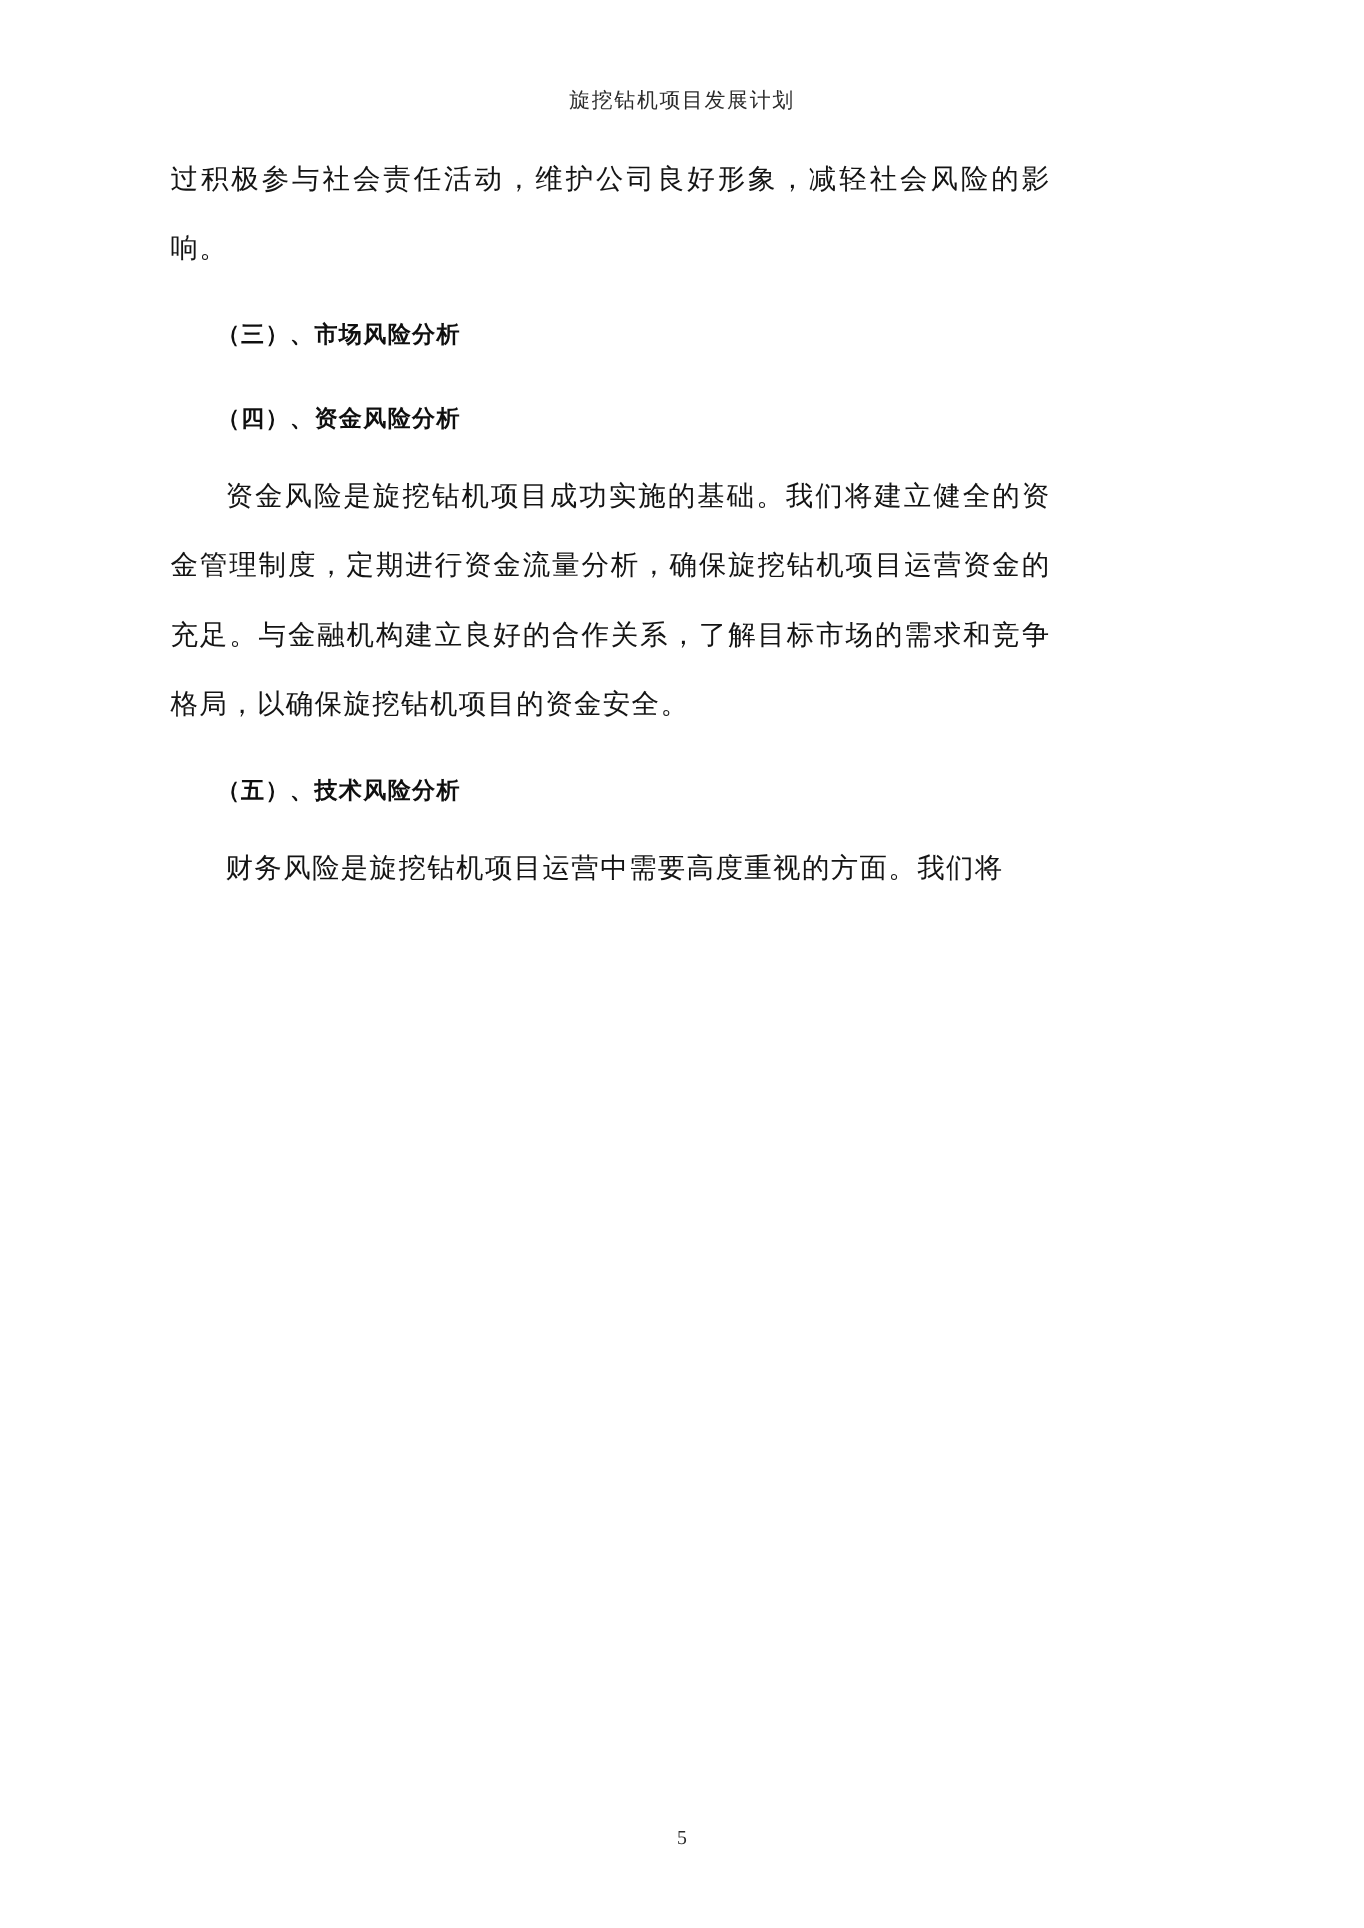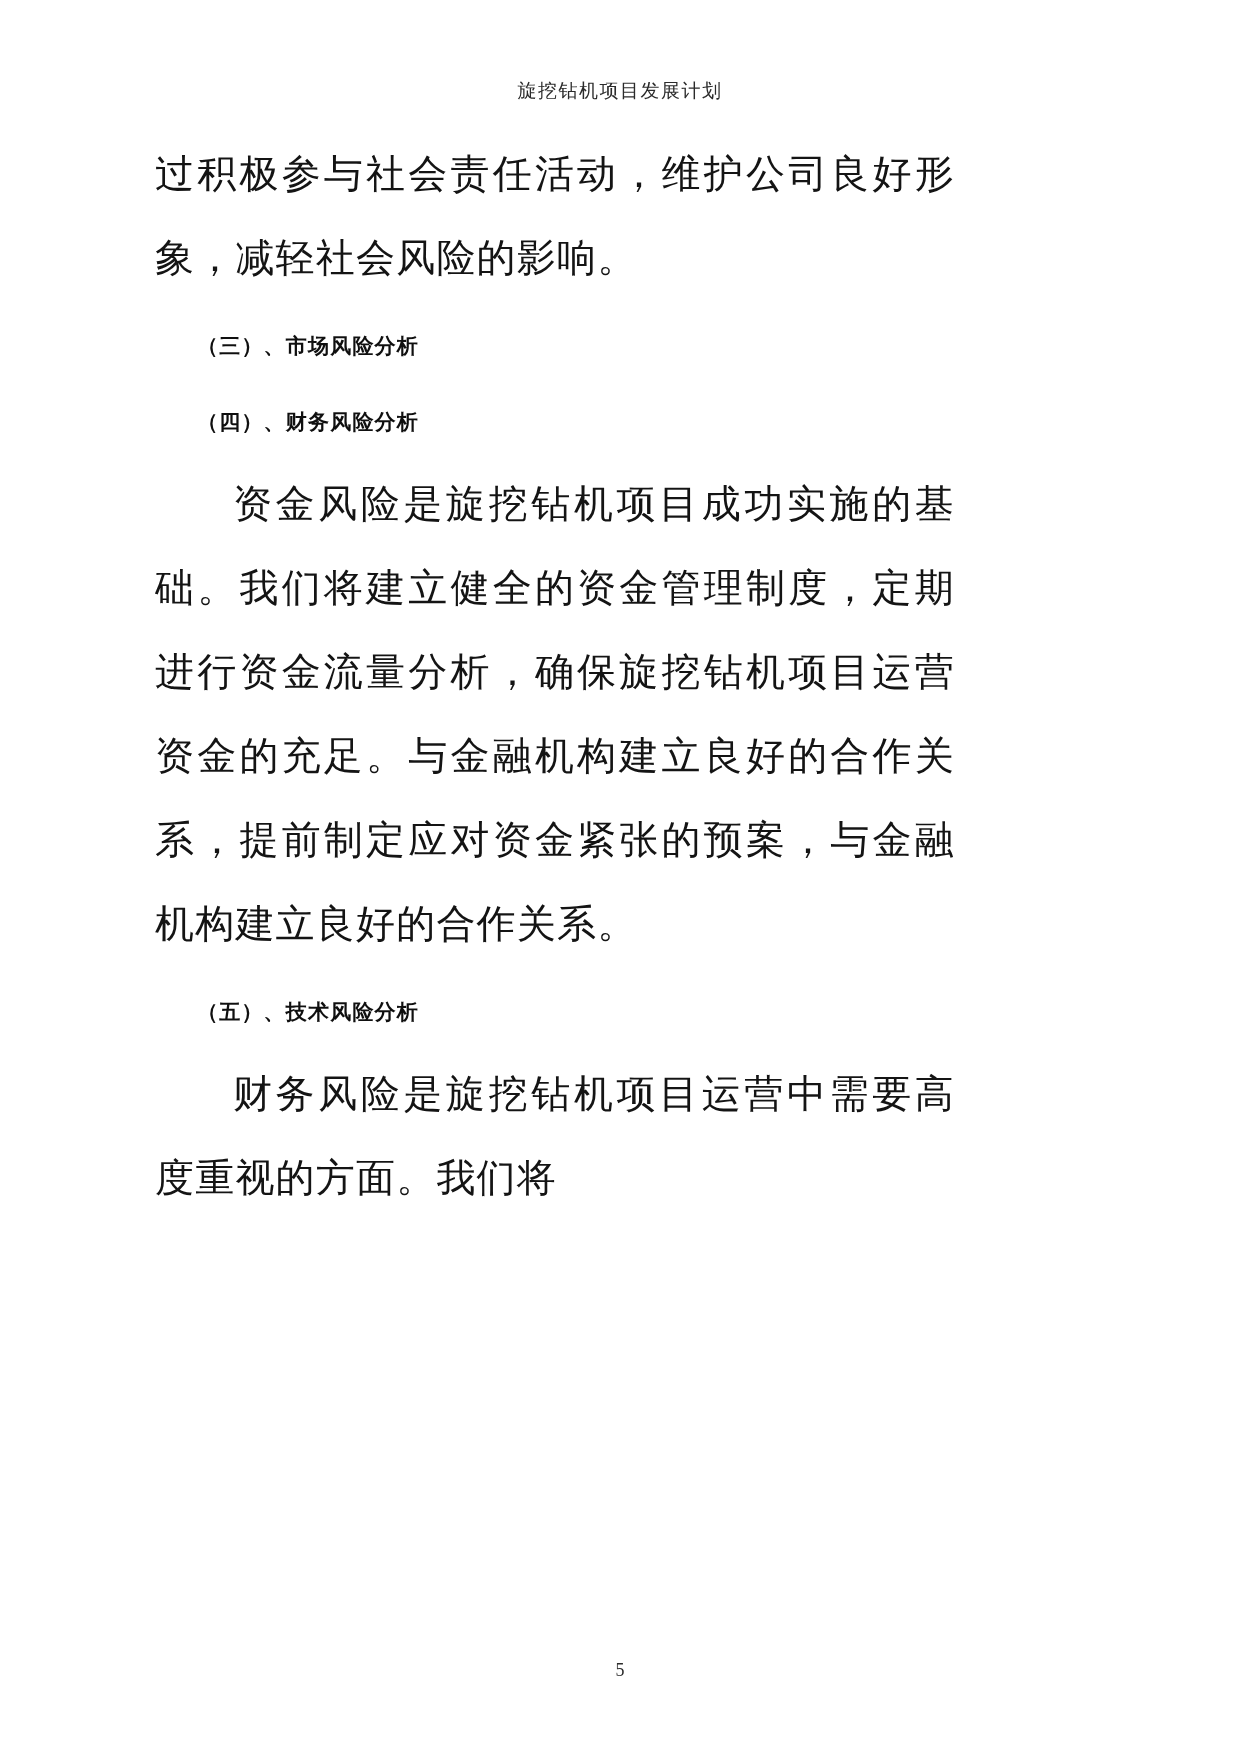"过积极参与社会责任活动，维护公司良好形象，减轻社会风险的影响。" .para { font-size: 39px -> 25px; line-height: 84px -> 63px }
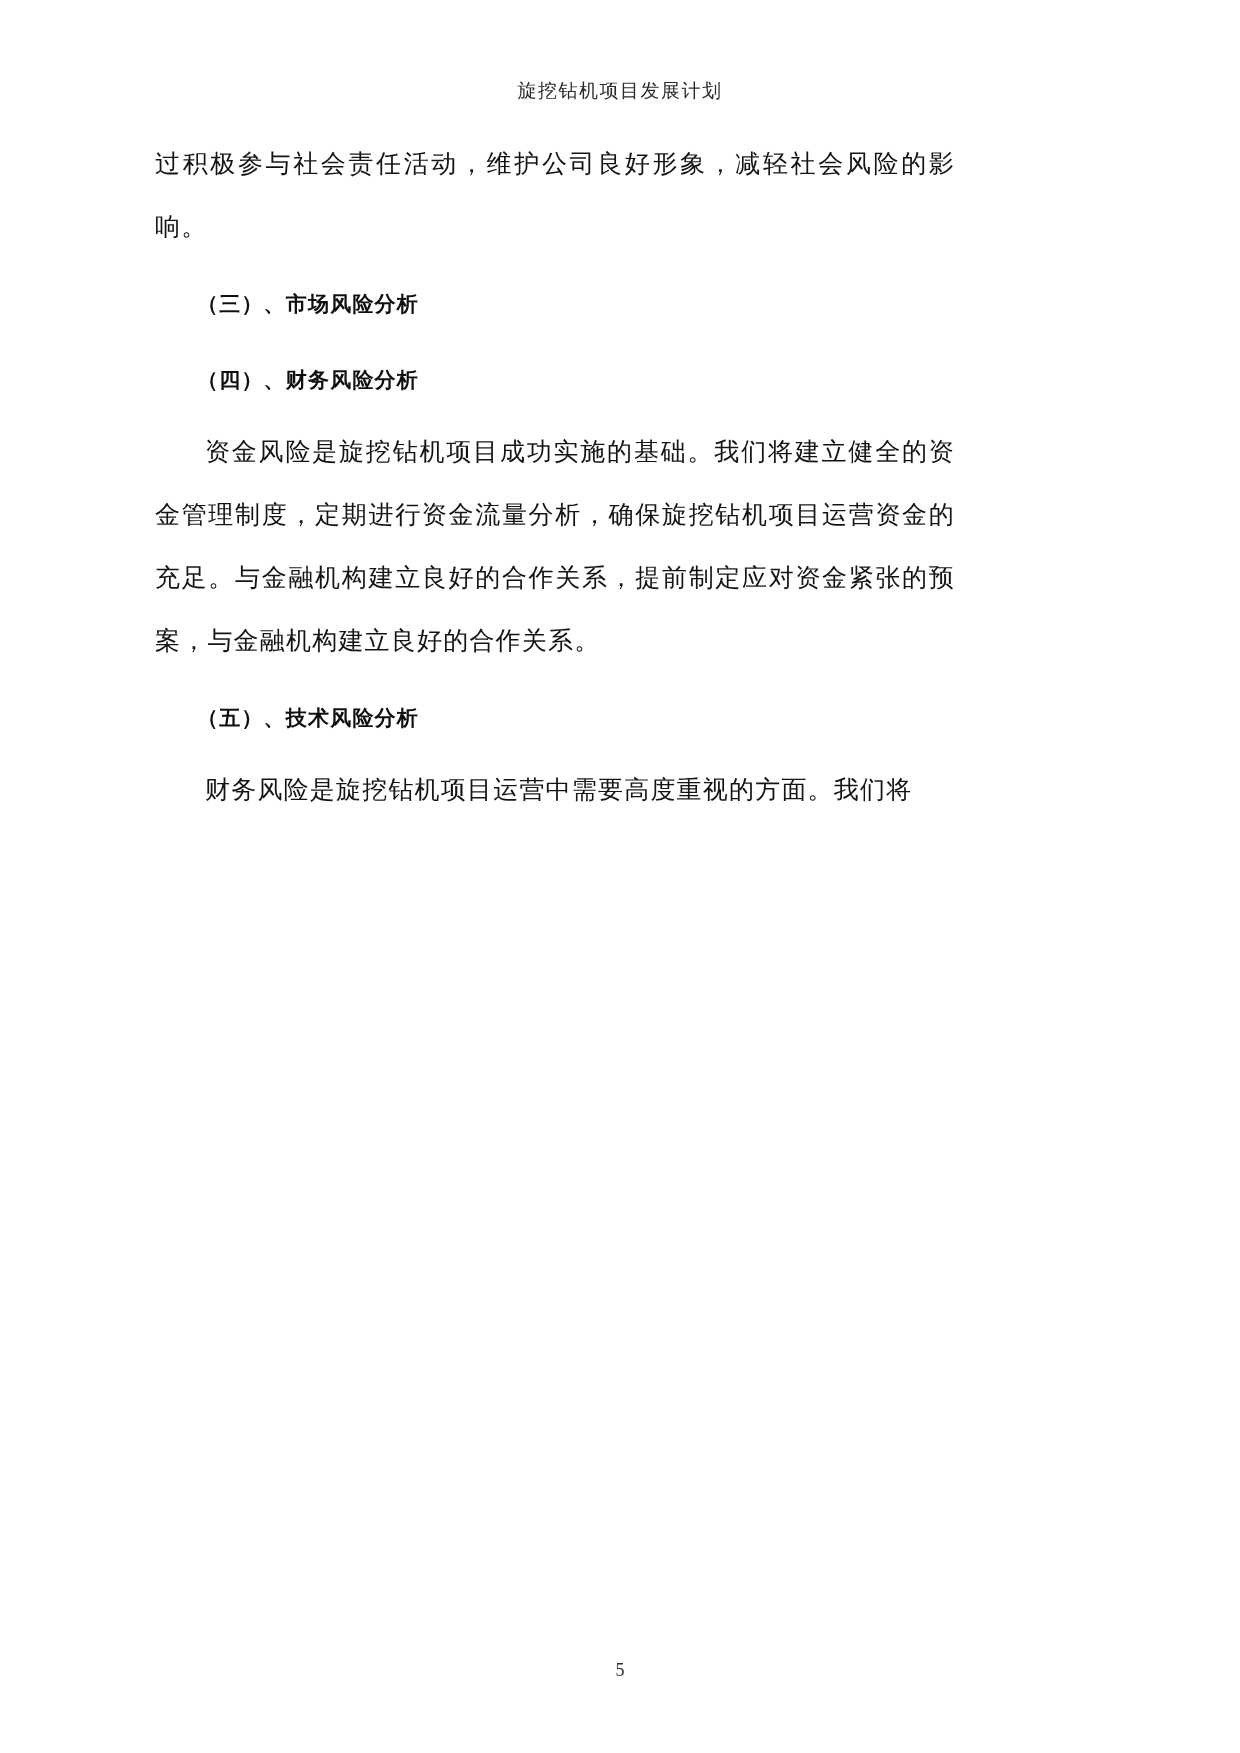"（四）、财务风险分析" div.heading { text: 财务 -> 资金 }
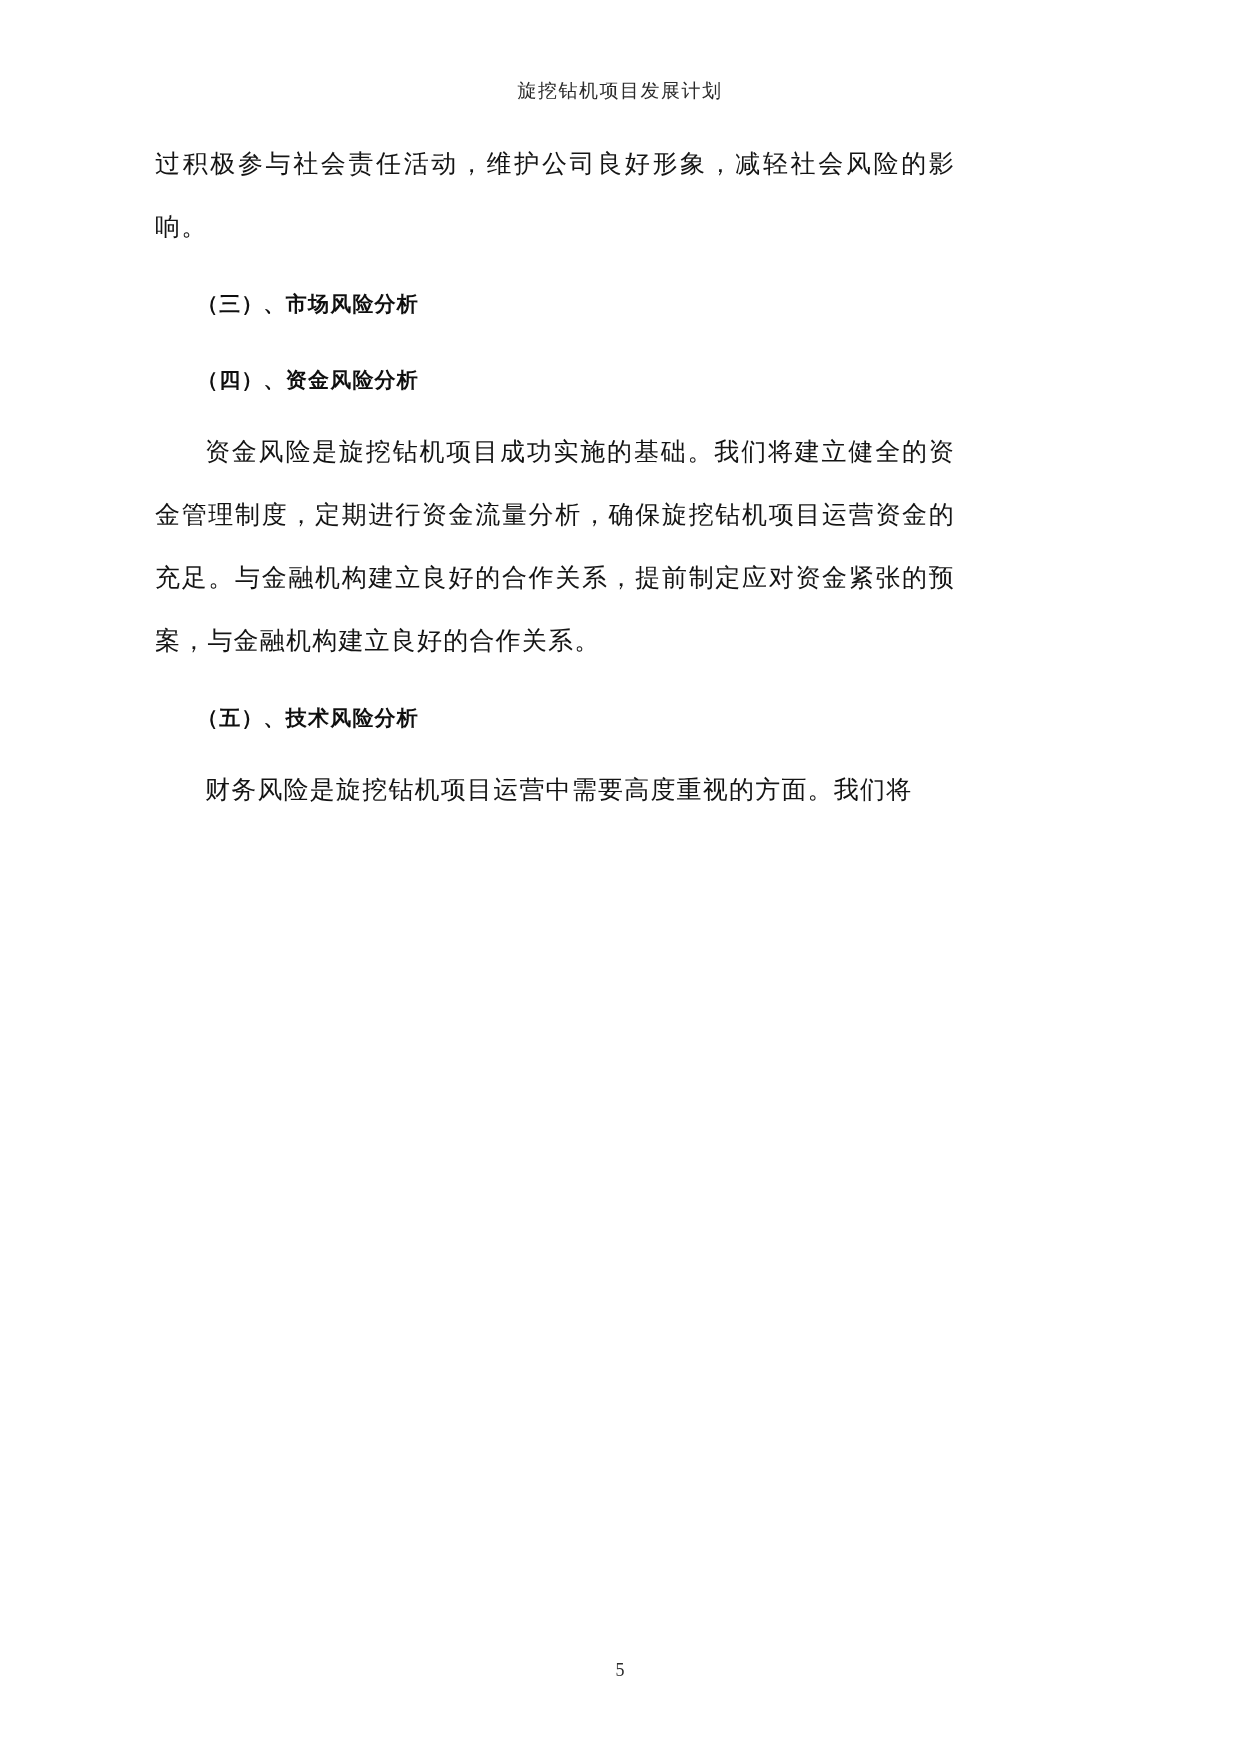"资金风险是旋挖钻机项目成功实施的基础。我们将建立健全的资金管理制度，定期进行资金" div.para { text: 提前制定应对资金紧张的预案，与金融机构建立良好的合作关系 -> 了解目标市场的需求和竞争格局，以确保旋挖钻机项目的资金安全 }
